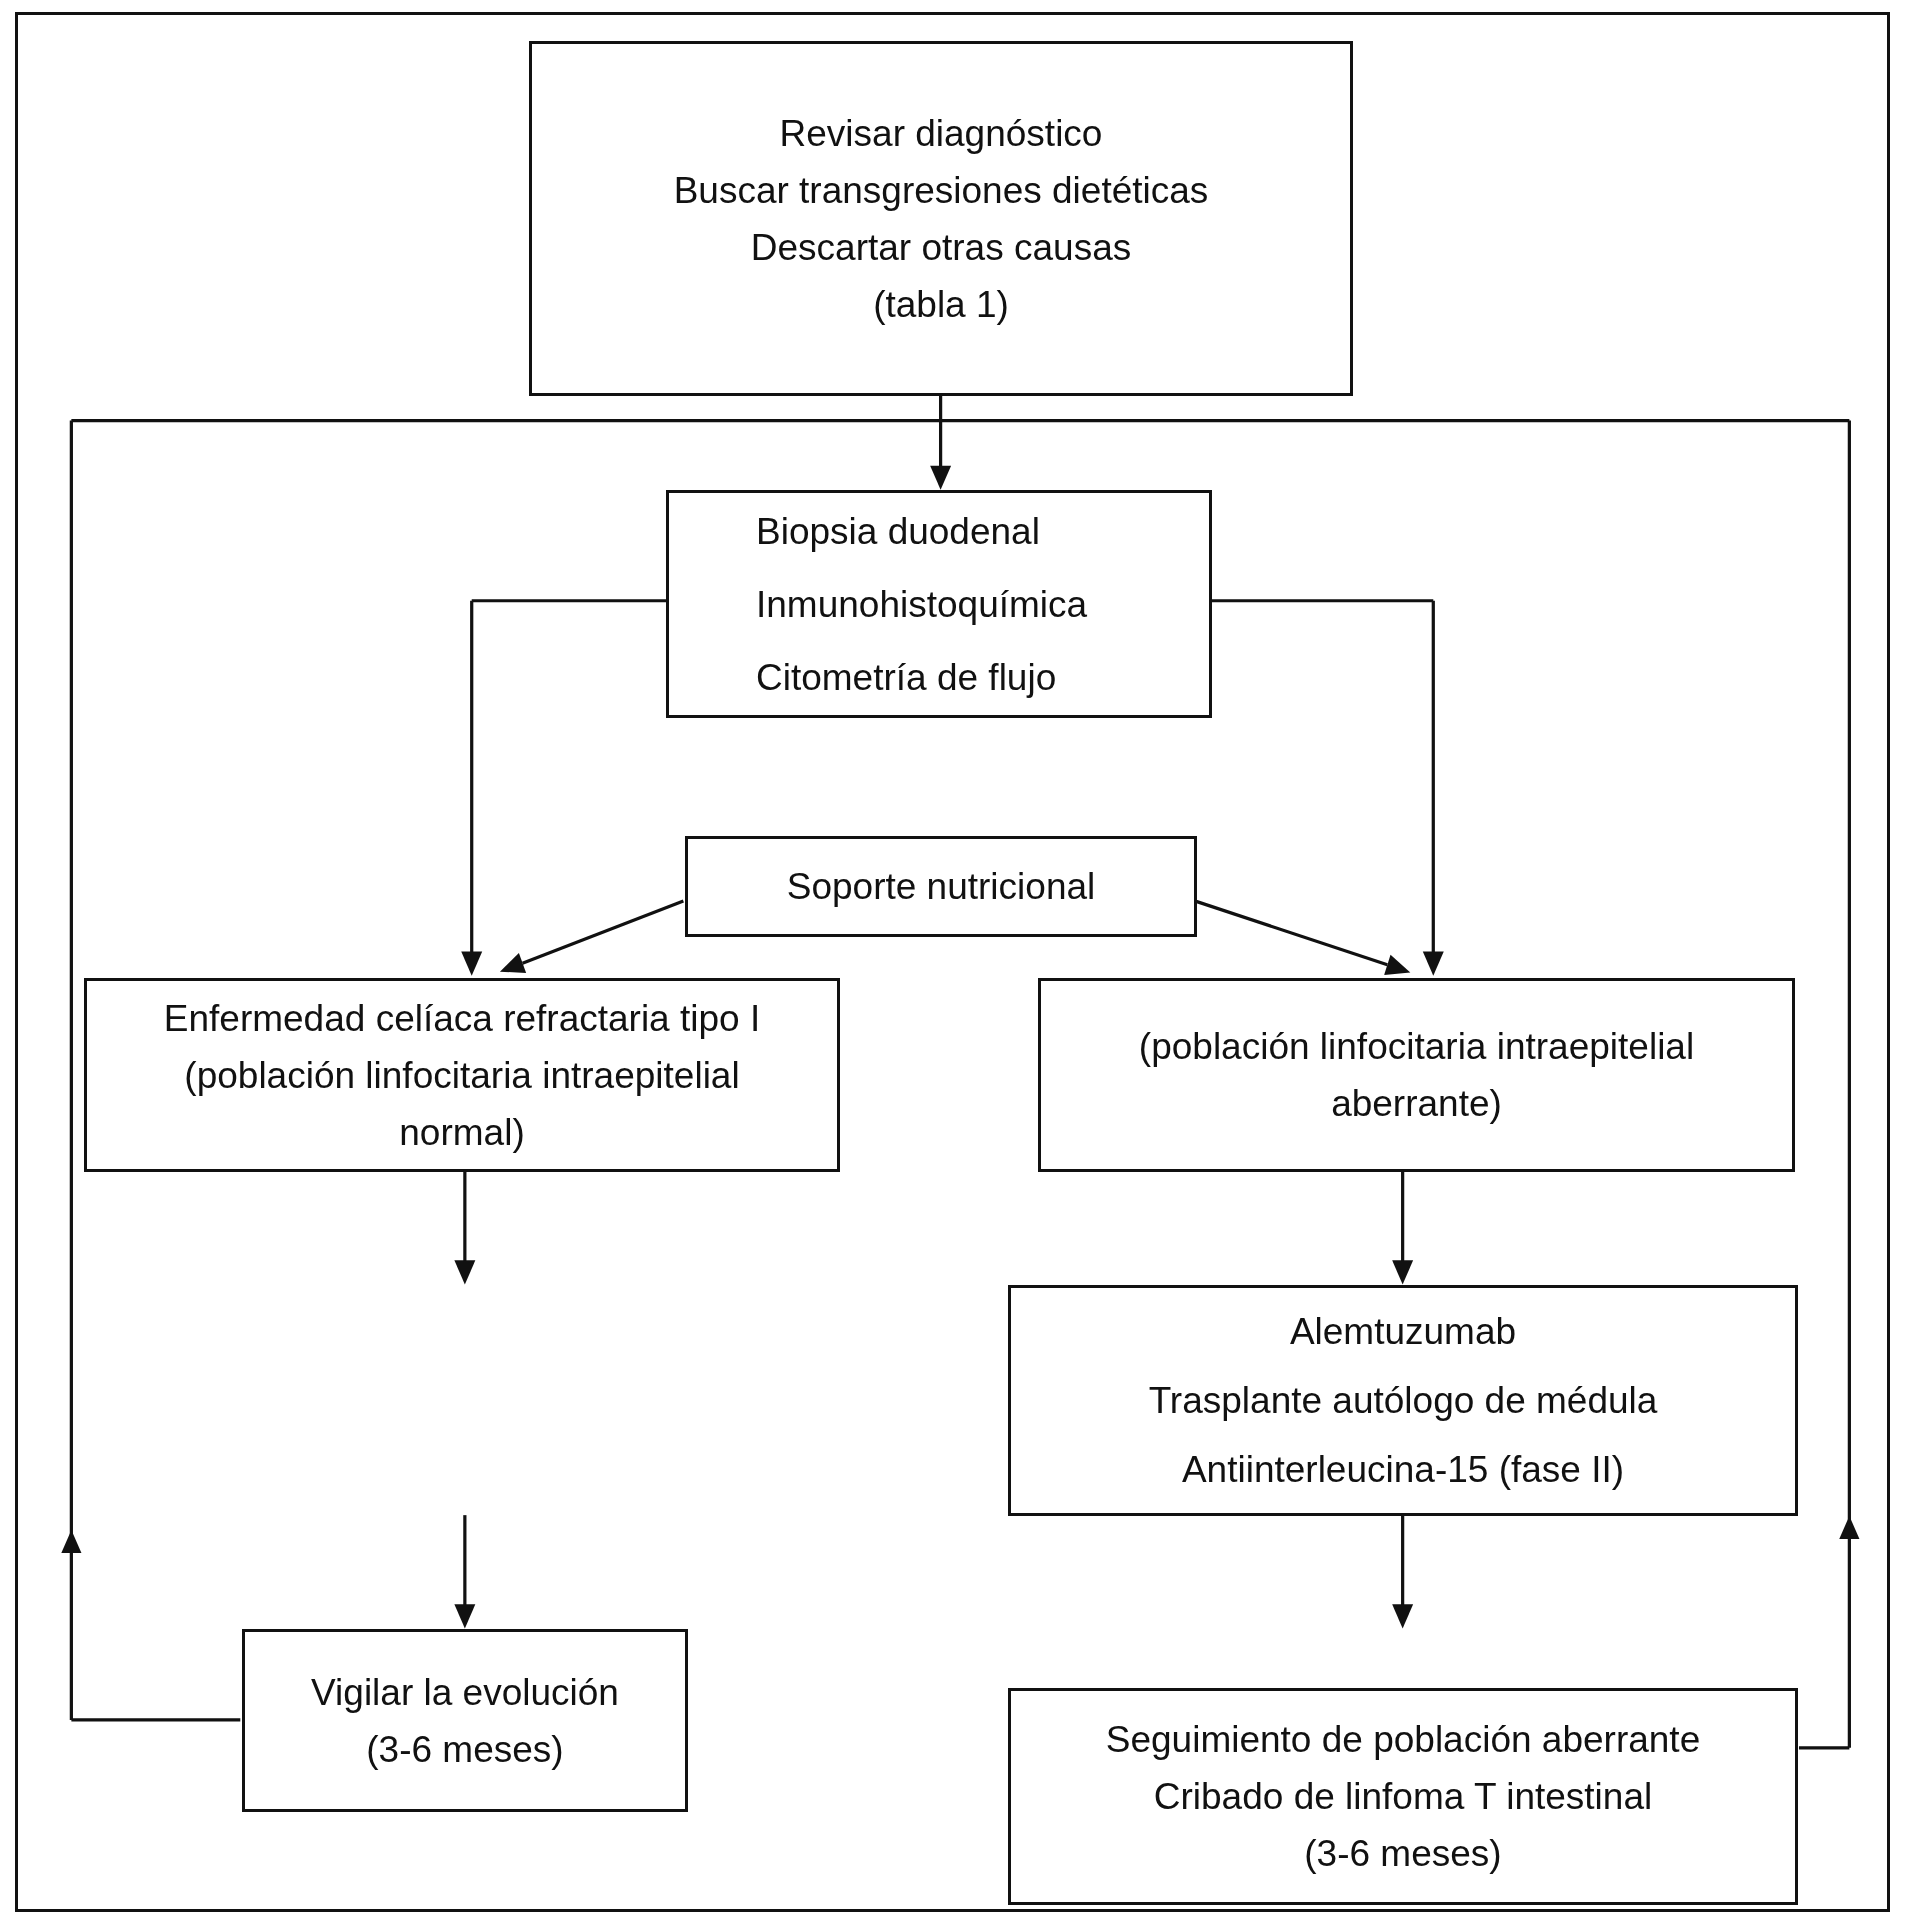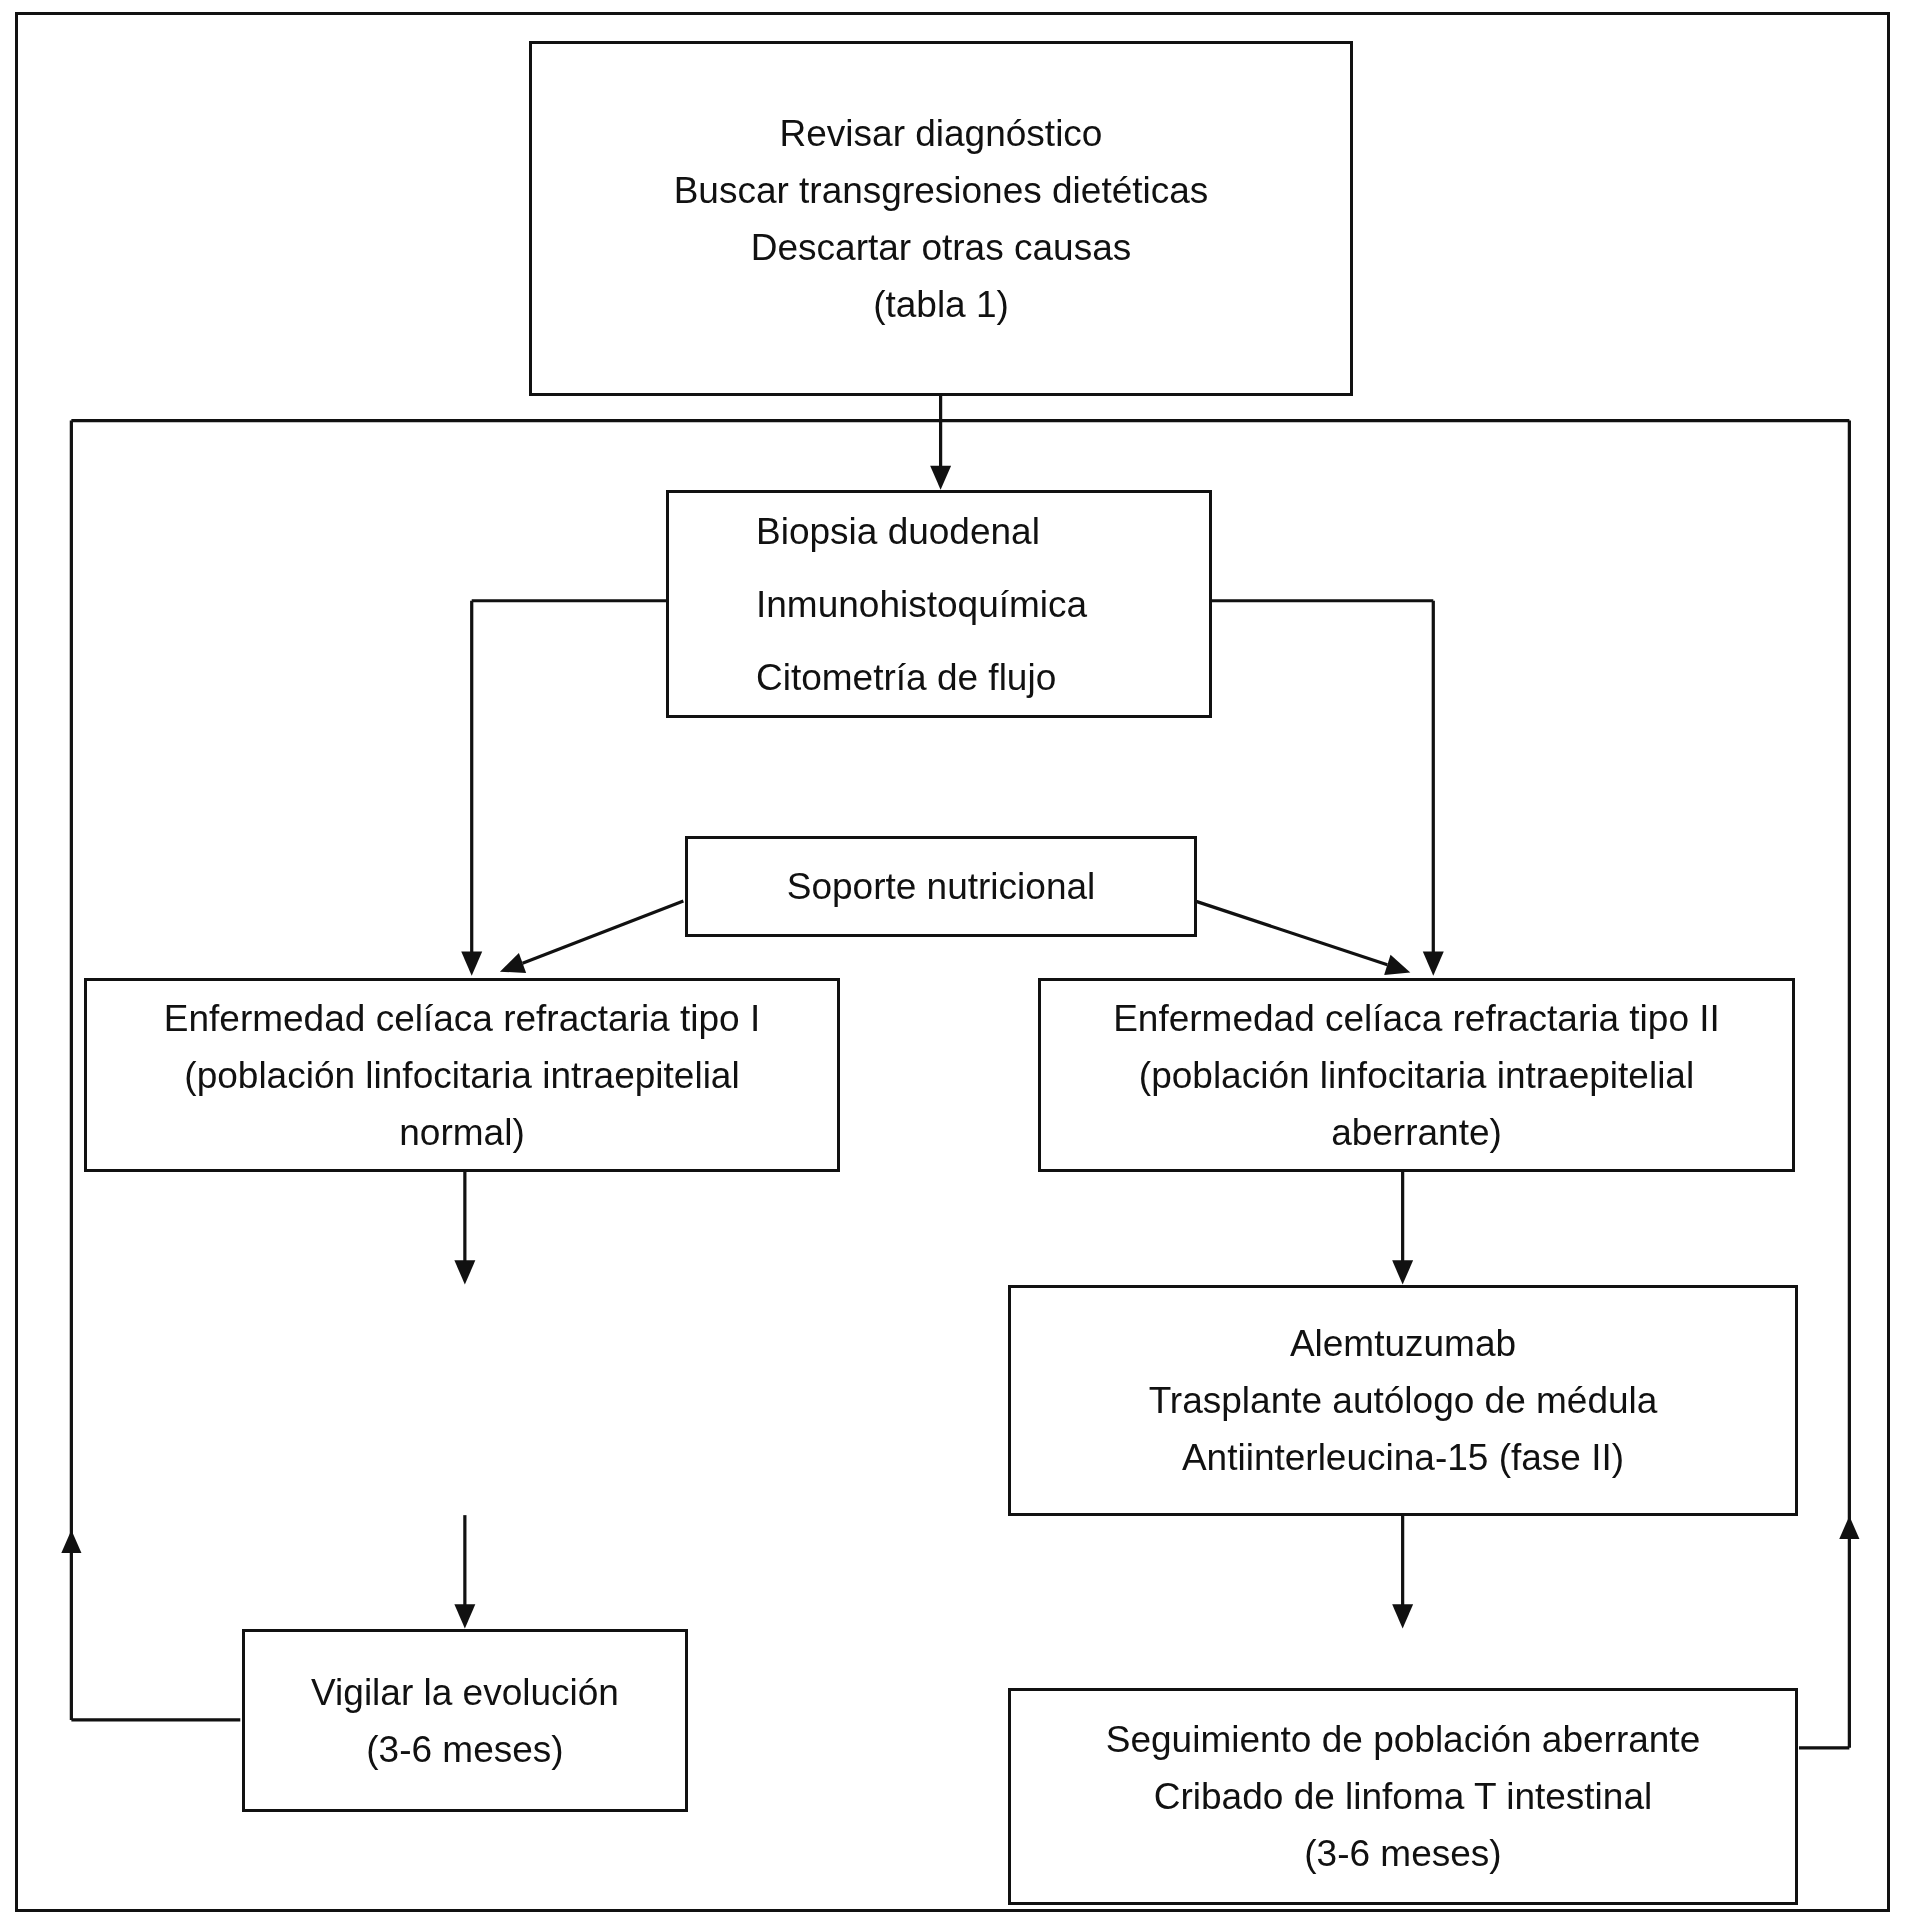"Enfermedad celíaca refractaria tipo II" div { html: <div>Enfermedad celíaca refractaria tipo II</div> -> none }
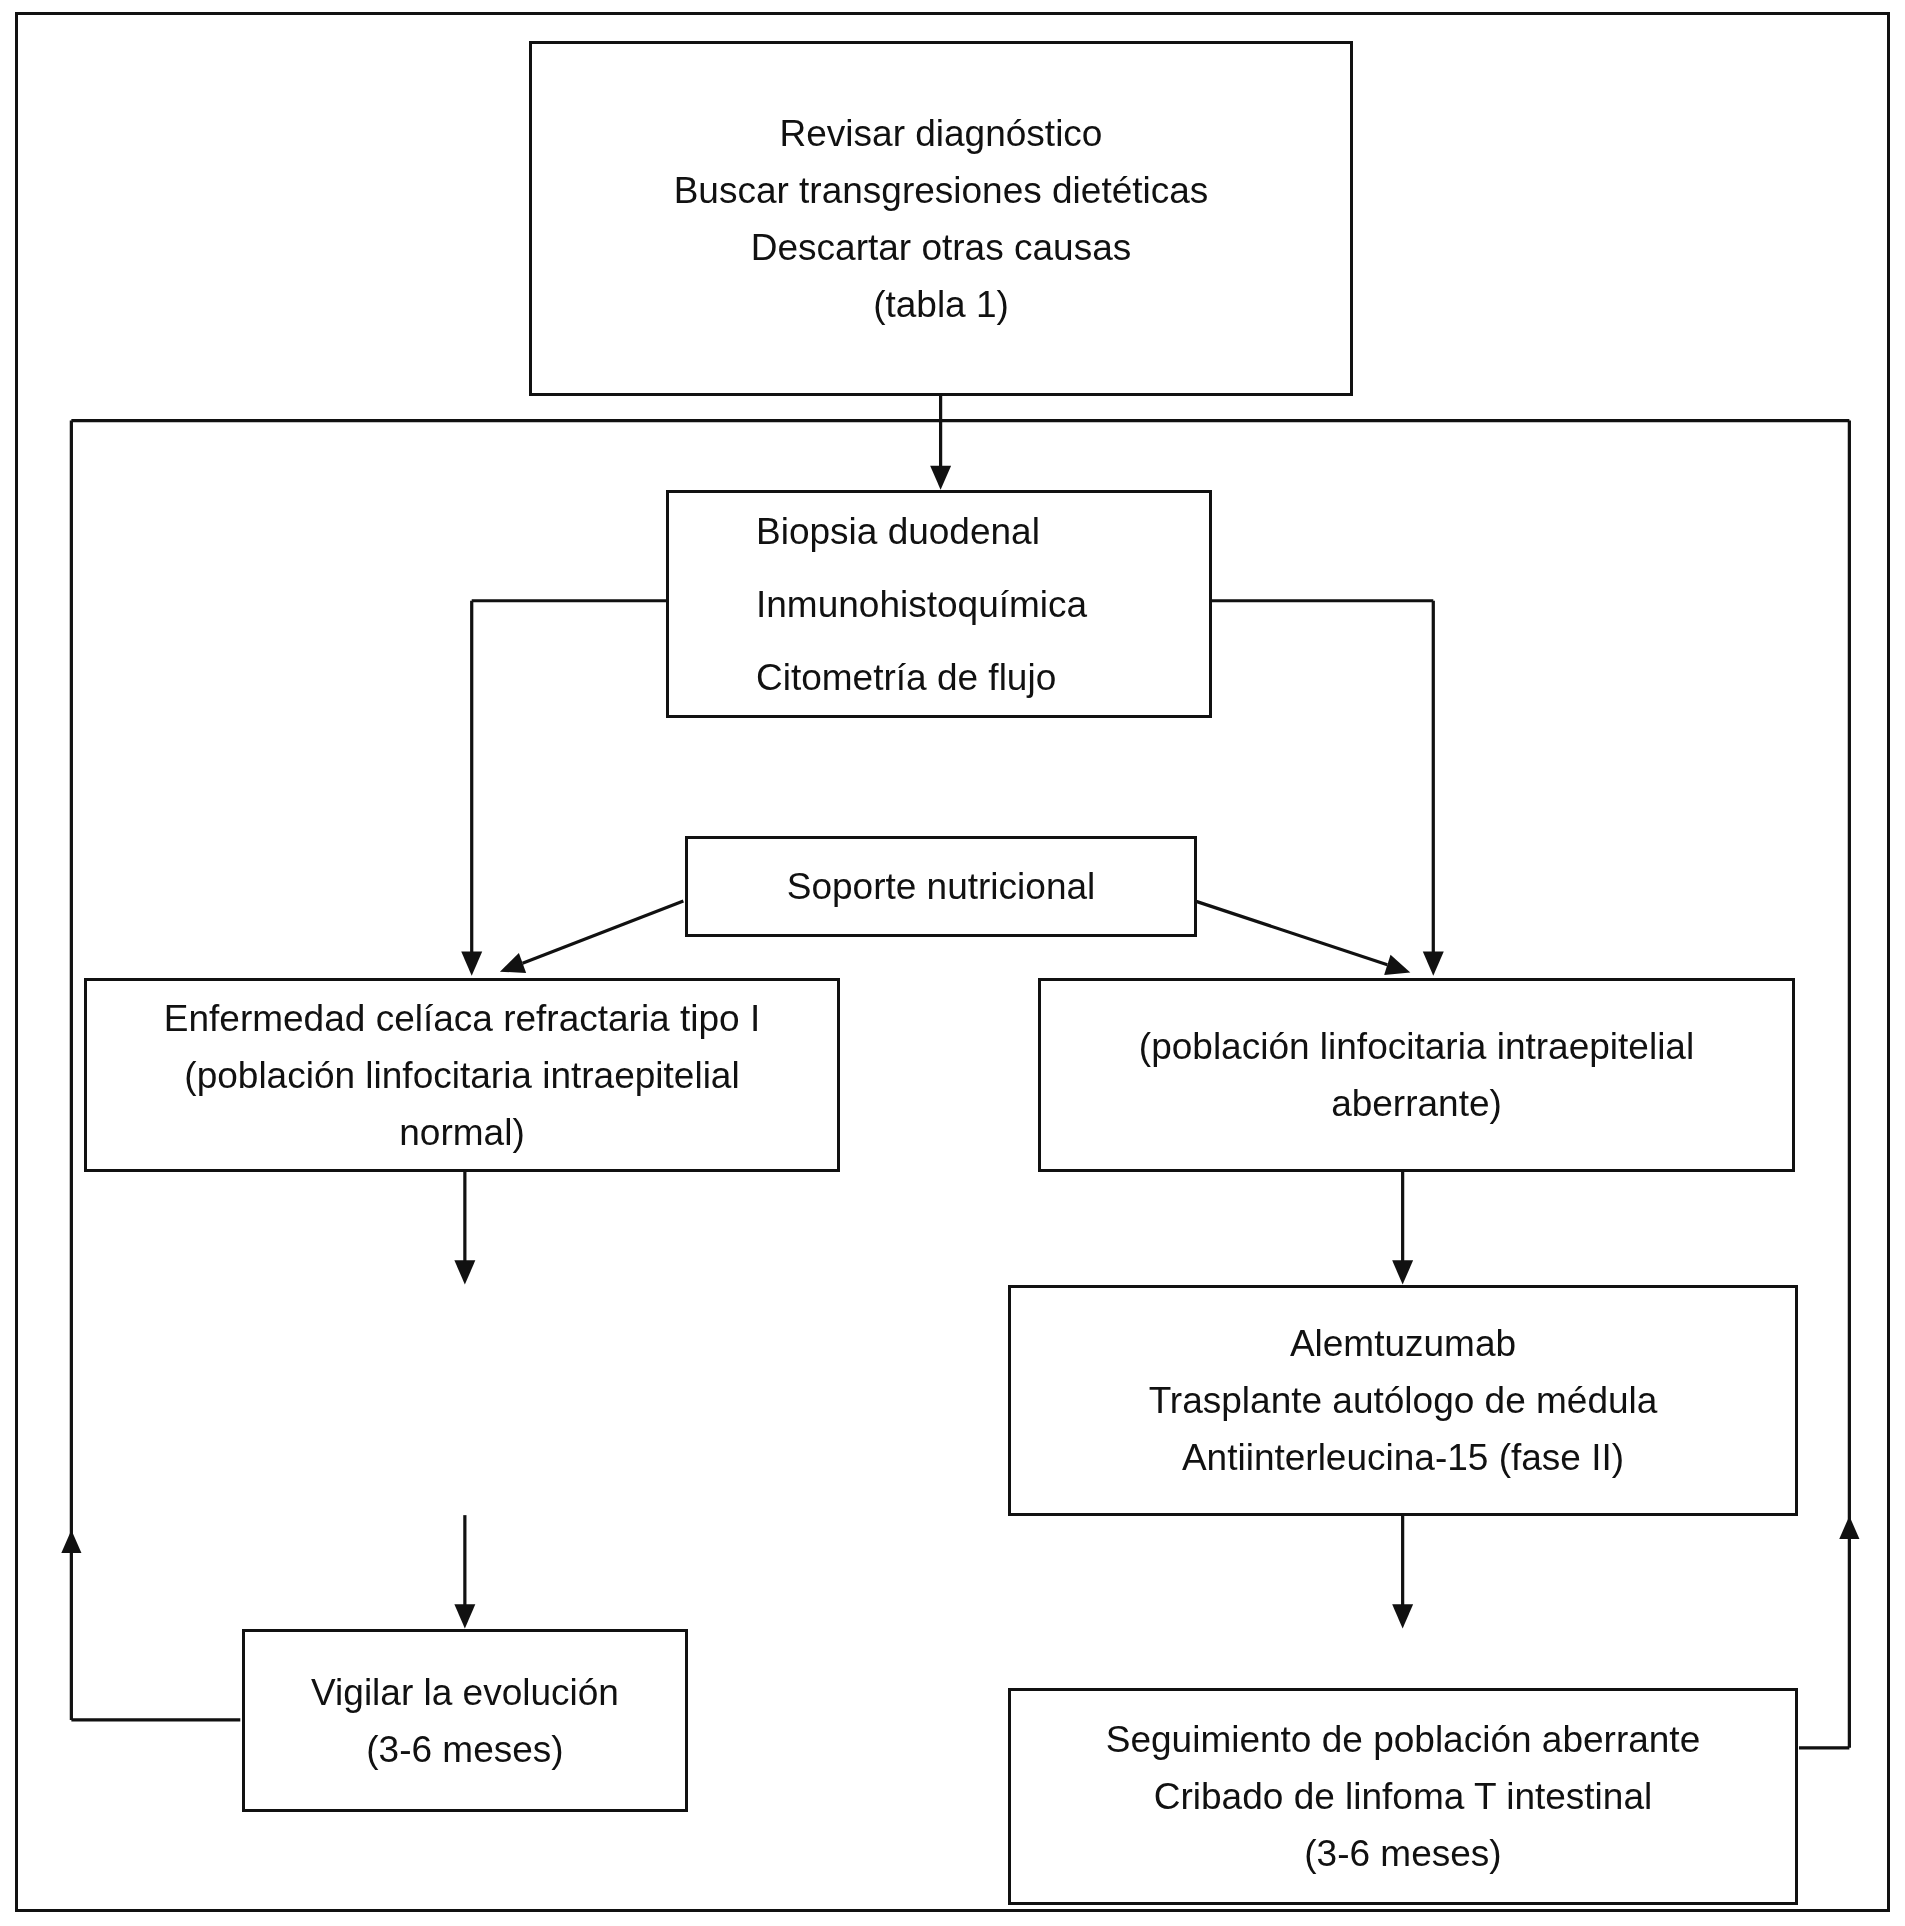"Alemtuzumab" .b-alemtuzumab { gap: none -> 12px }
